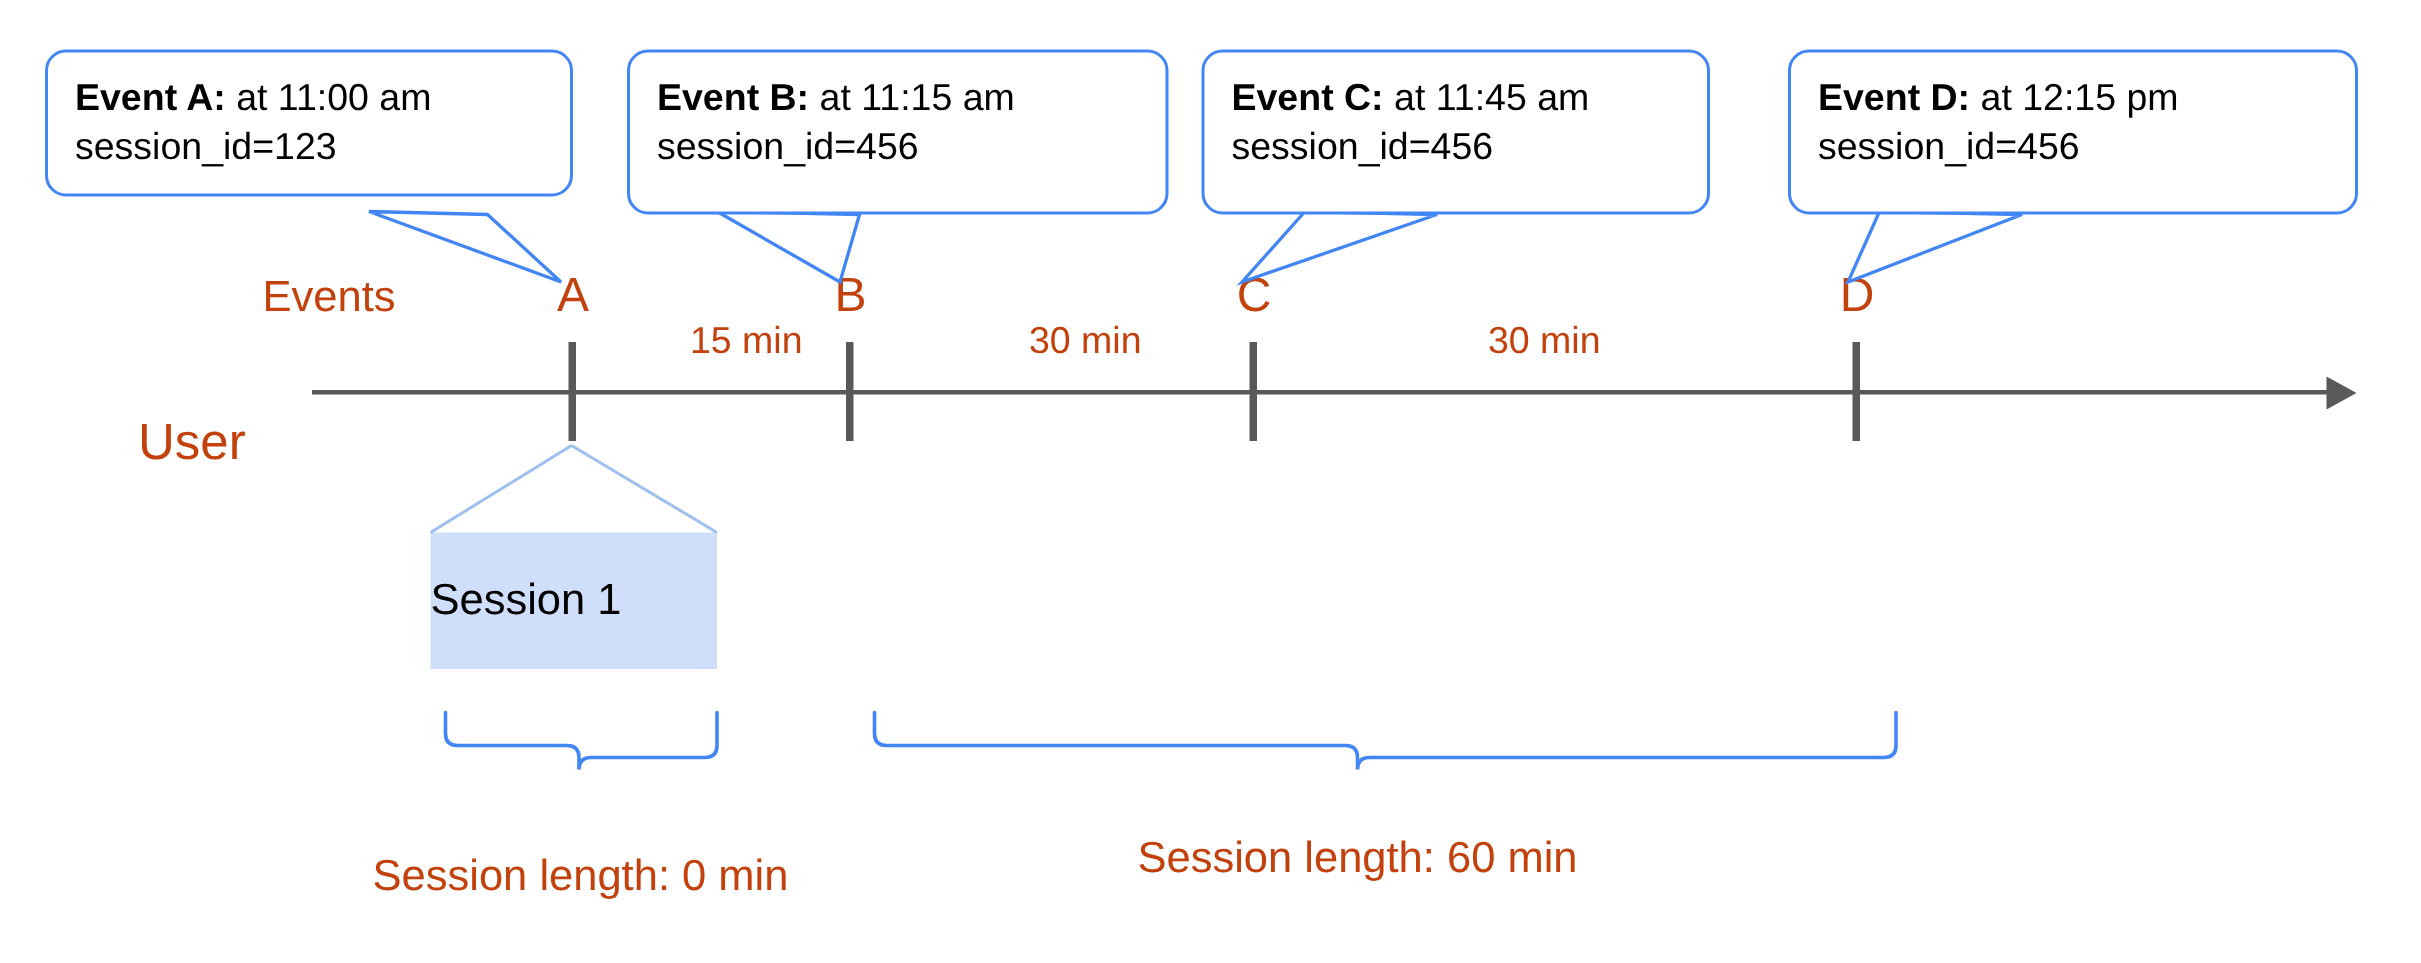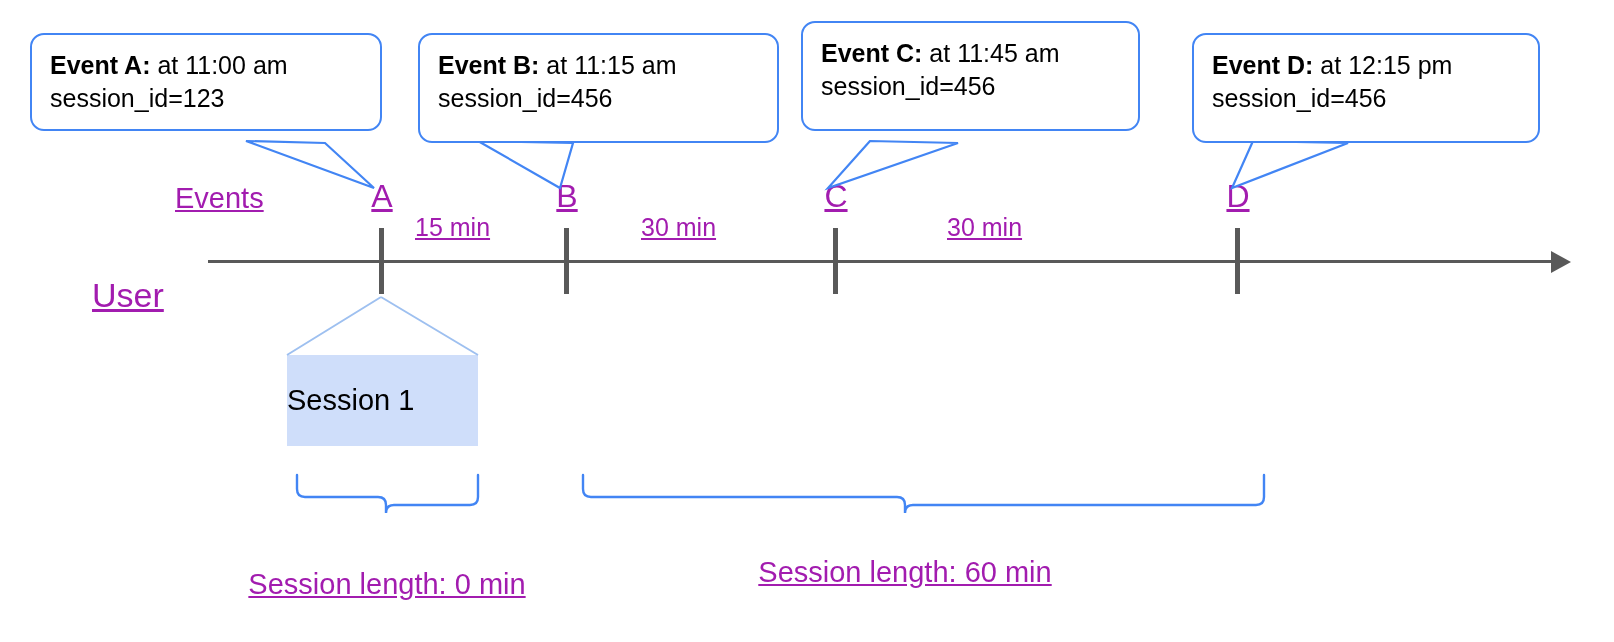"Event C: at 11:45 am" div.callout { top: 21px -> 33px }
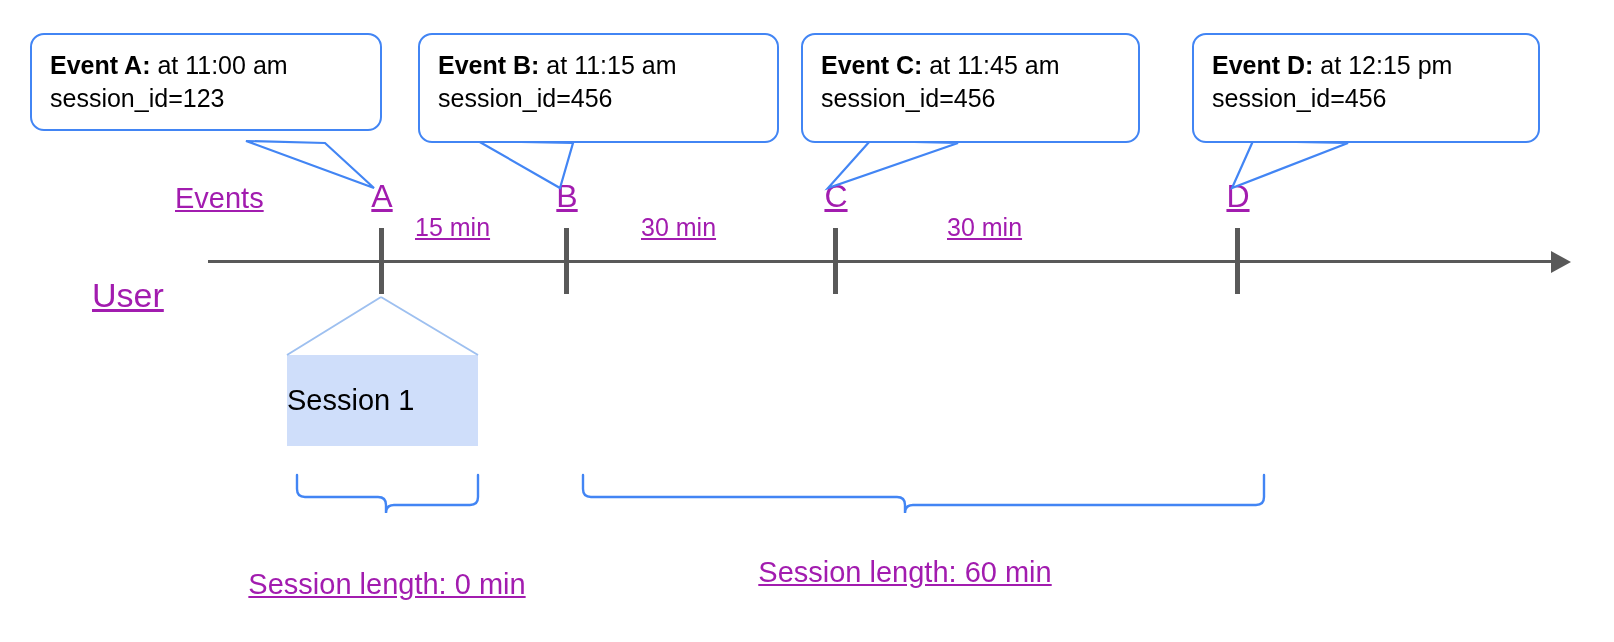"Event D: at 12:15 pm" div.callout { width: 348px -> 380px }
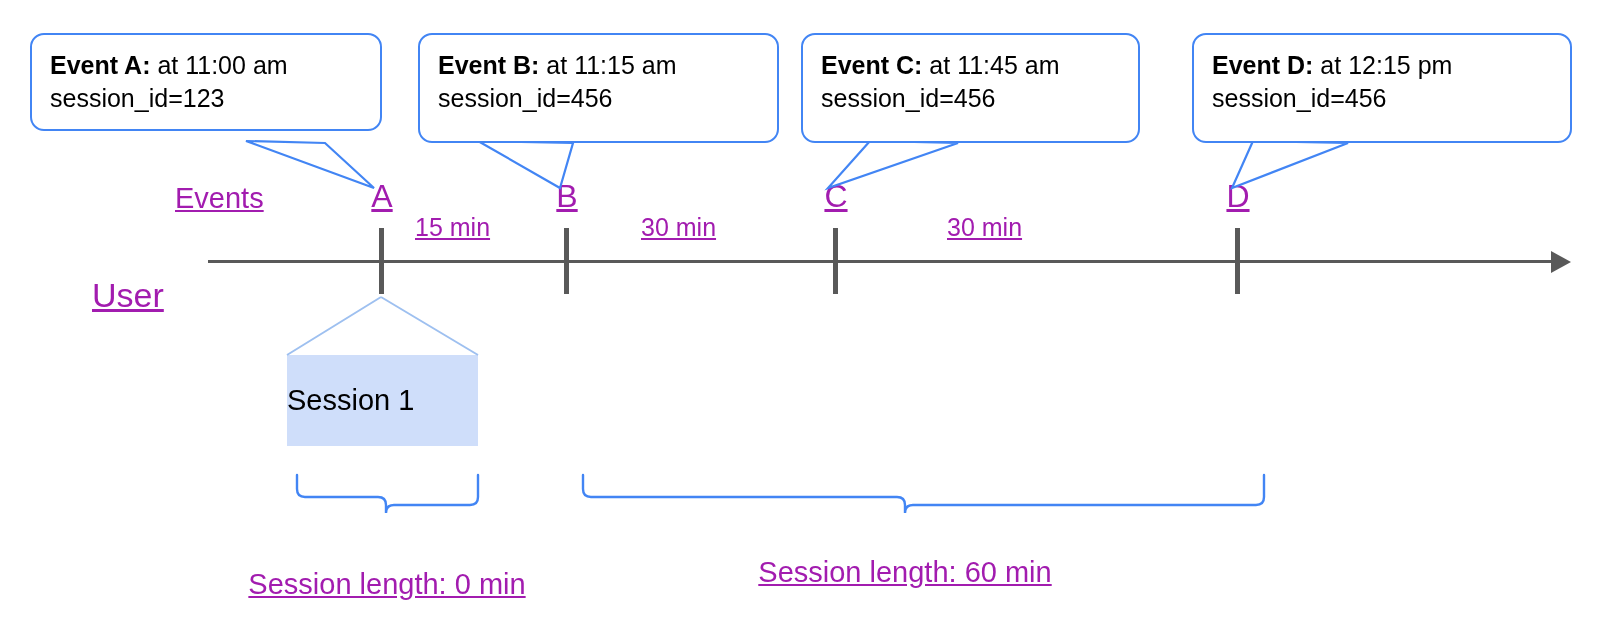"Events" .txt { color: #a21caf -> #c2410c; text-decoration: underline -> none }
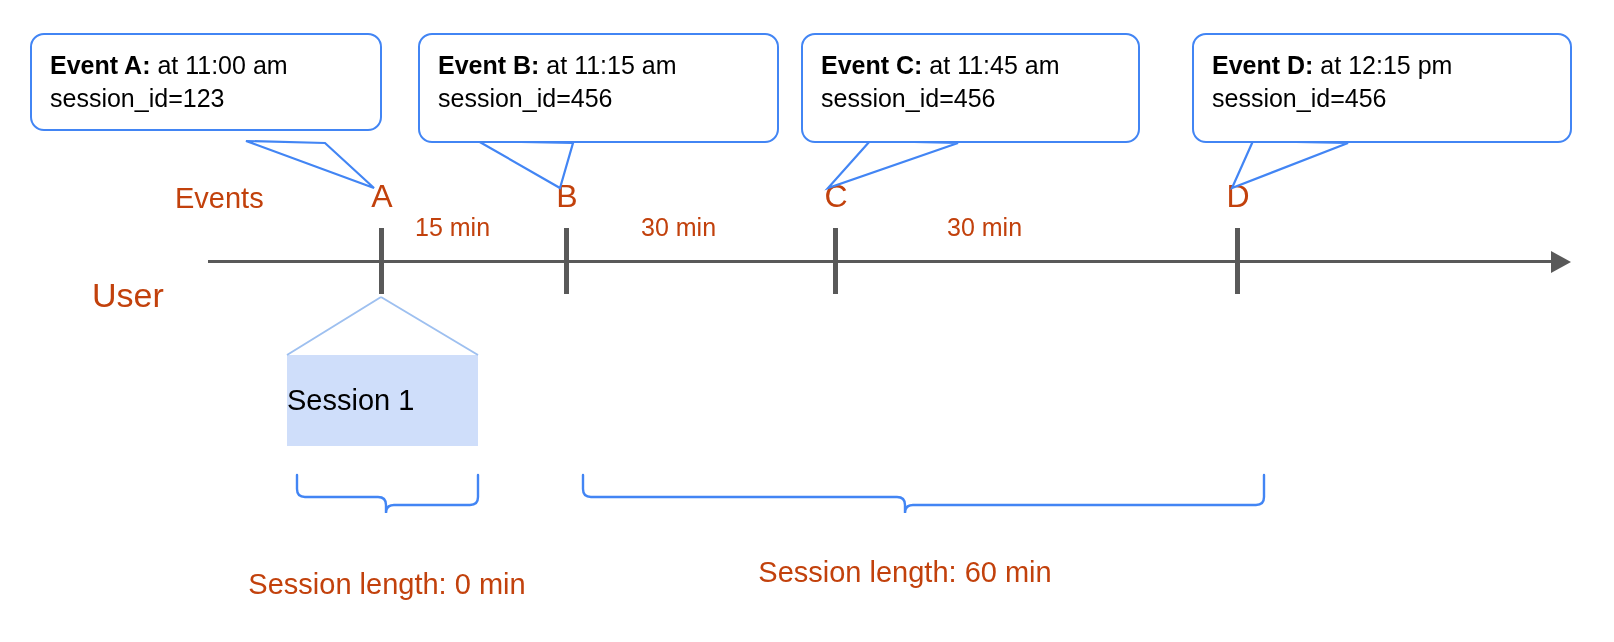"15 min" .gap-label { text-align: left -> right }
